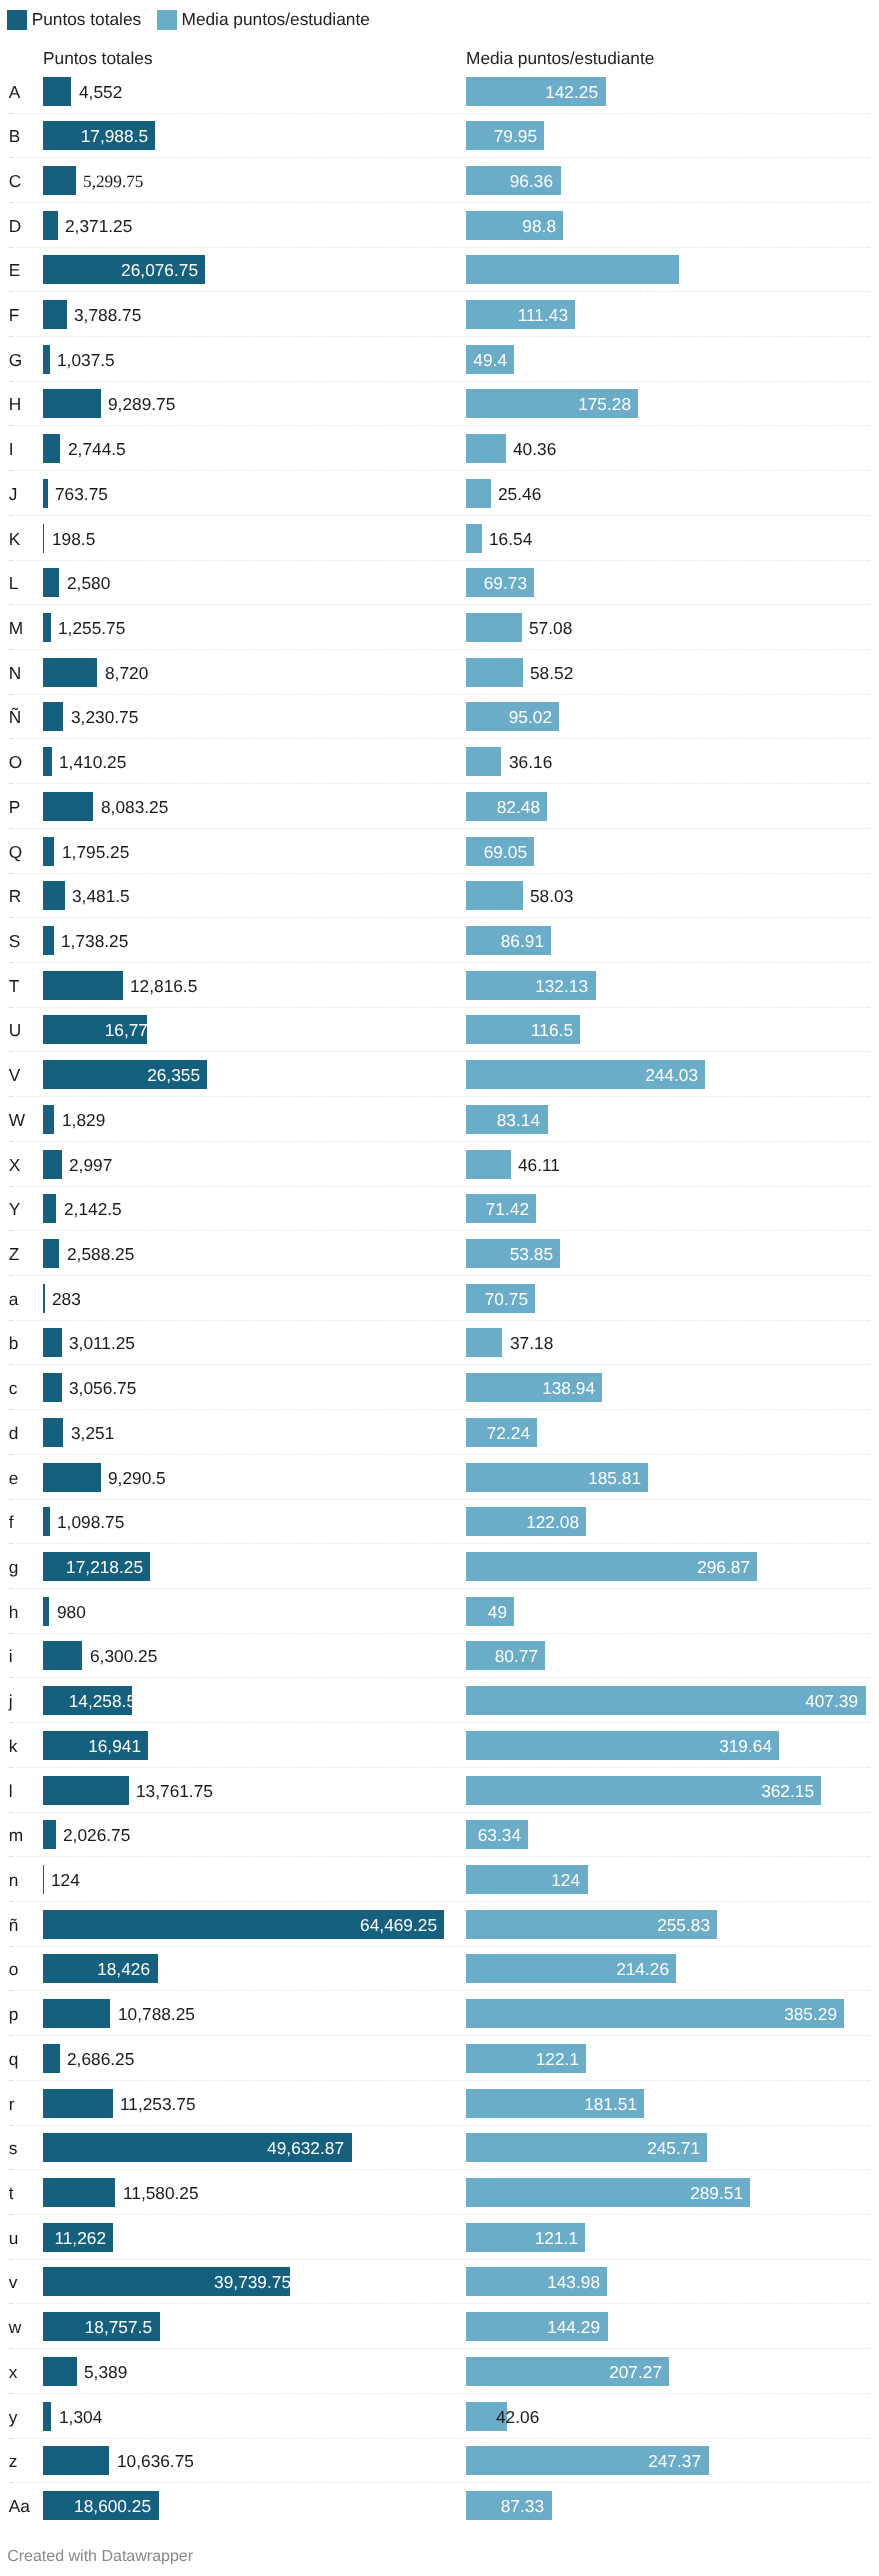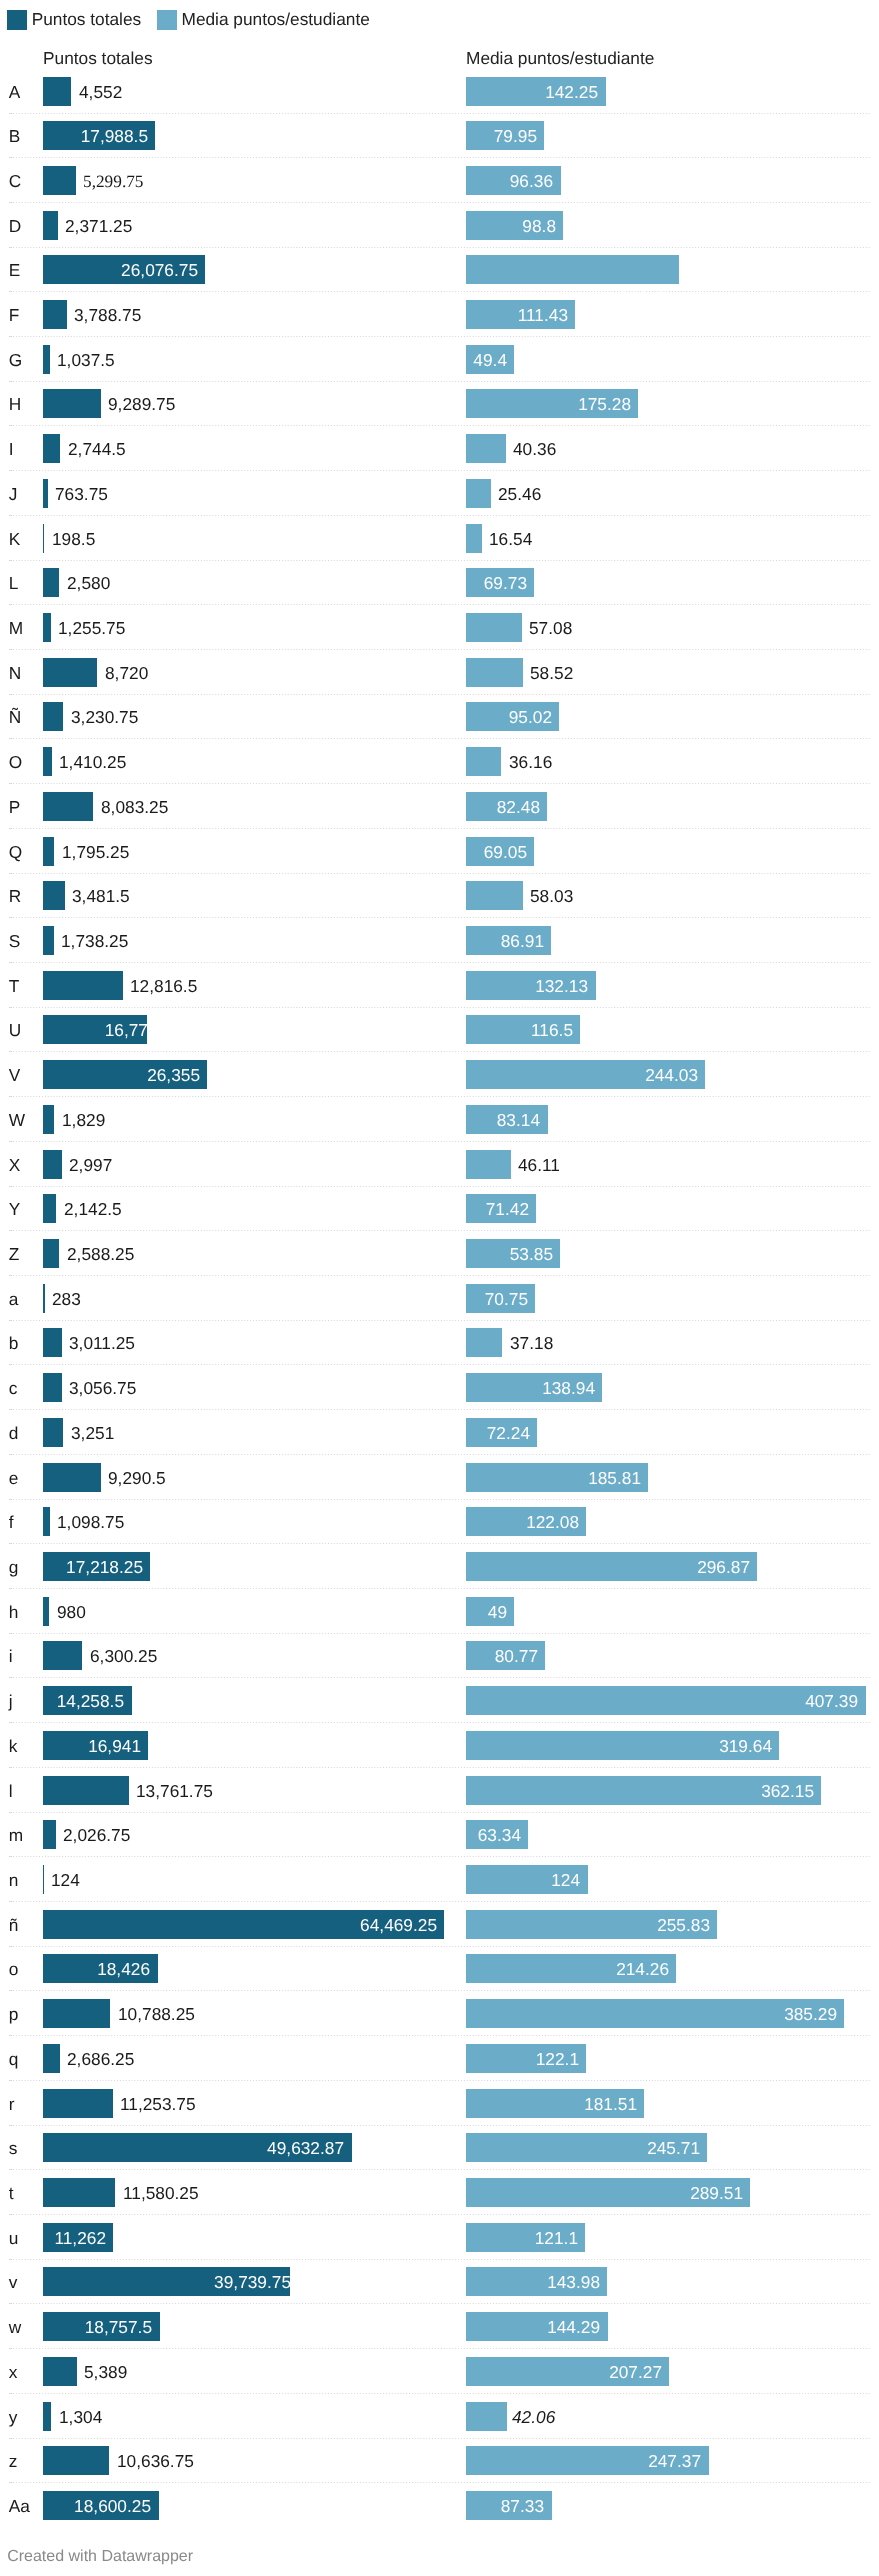"14,258.5" div.vlabel { padding-left: none -> 12px }
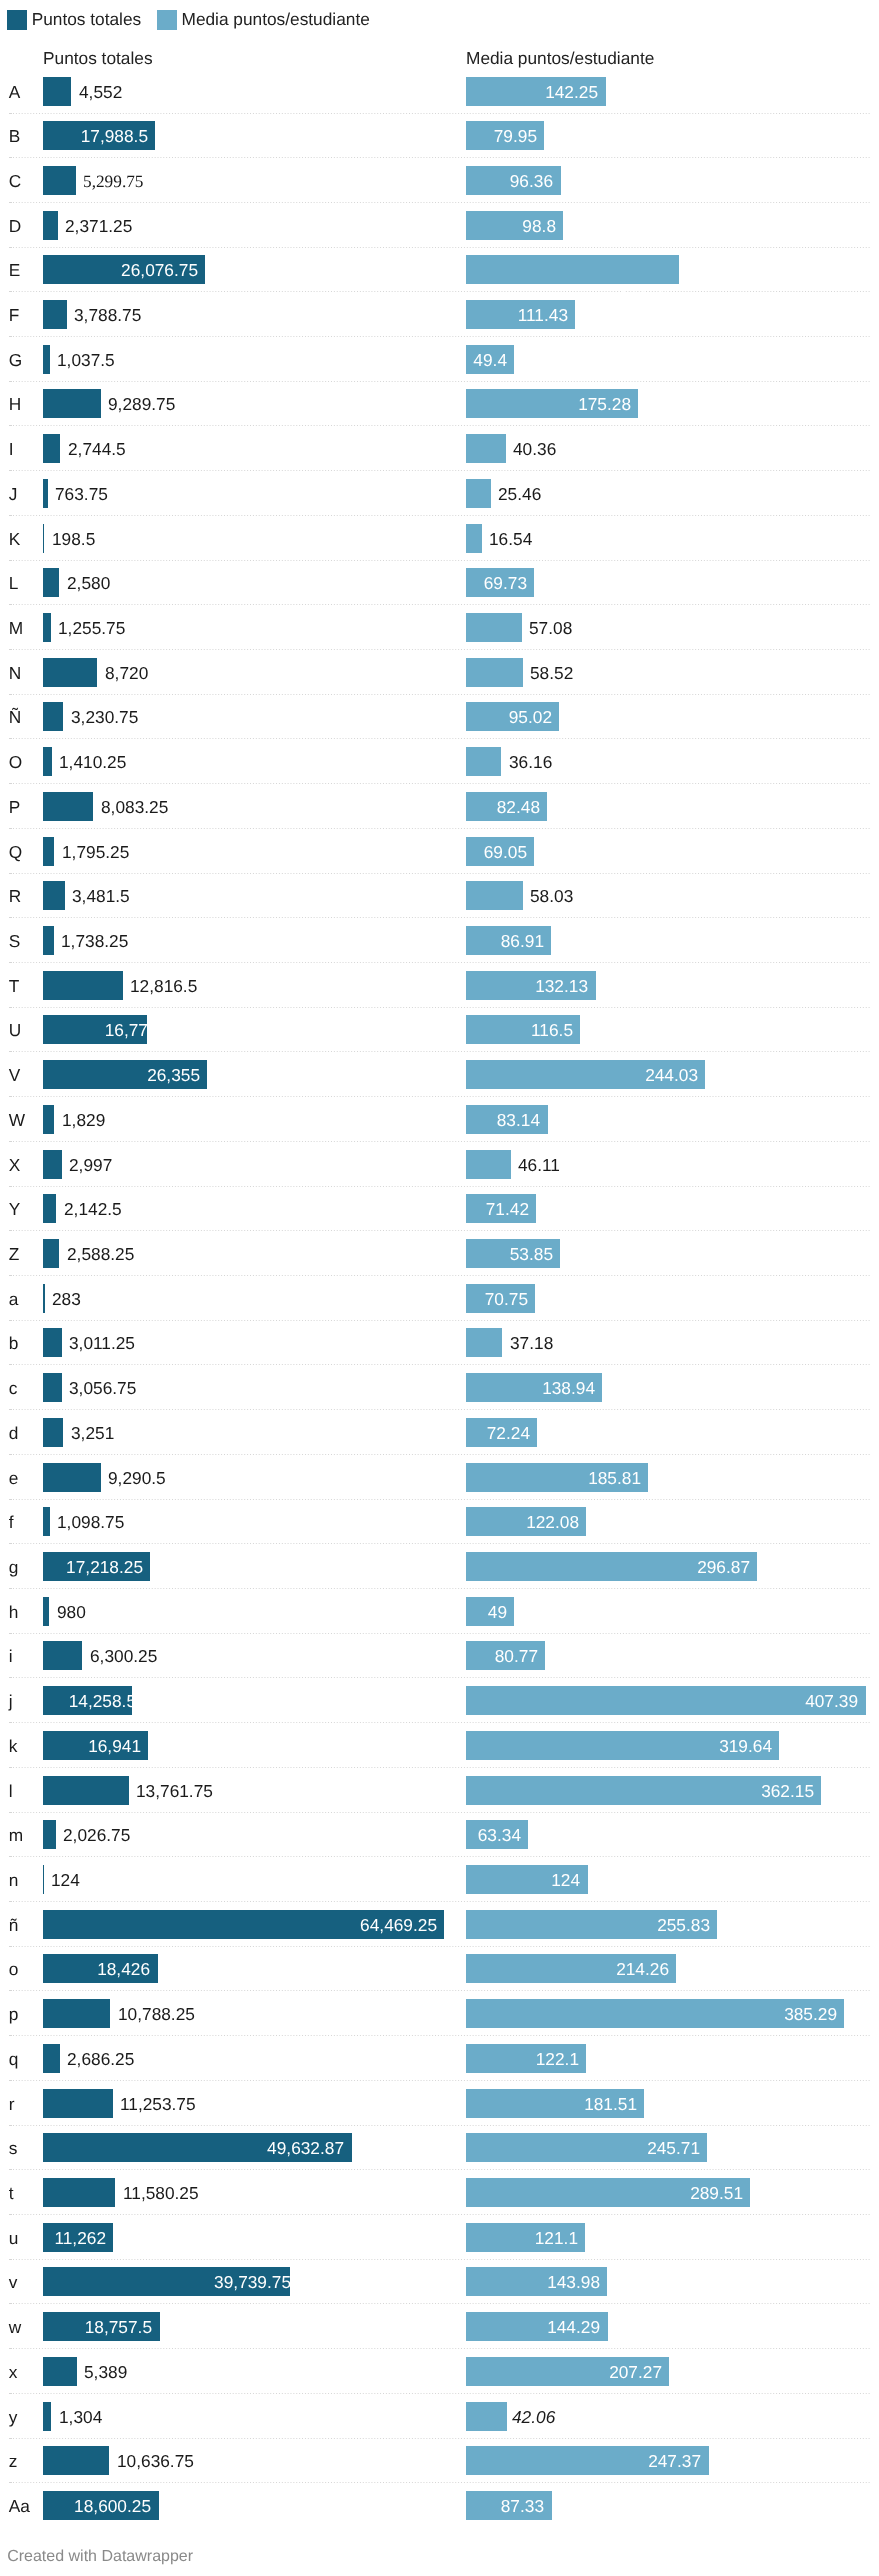"42.06" div.vlabel { font-style: italic -> none; left: 512px -> 496px }
